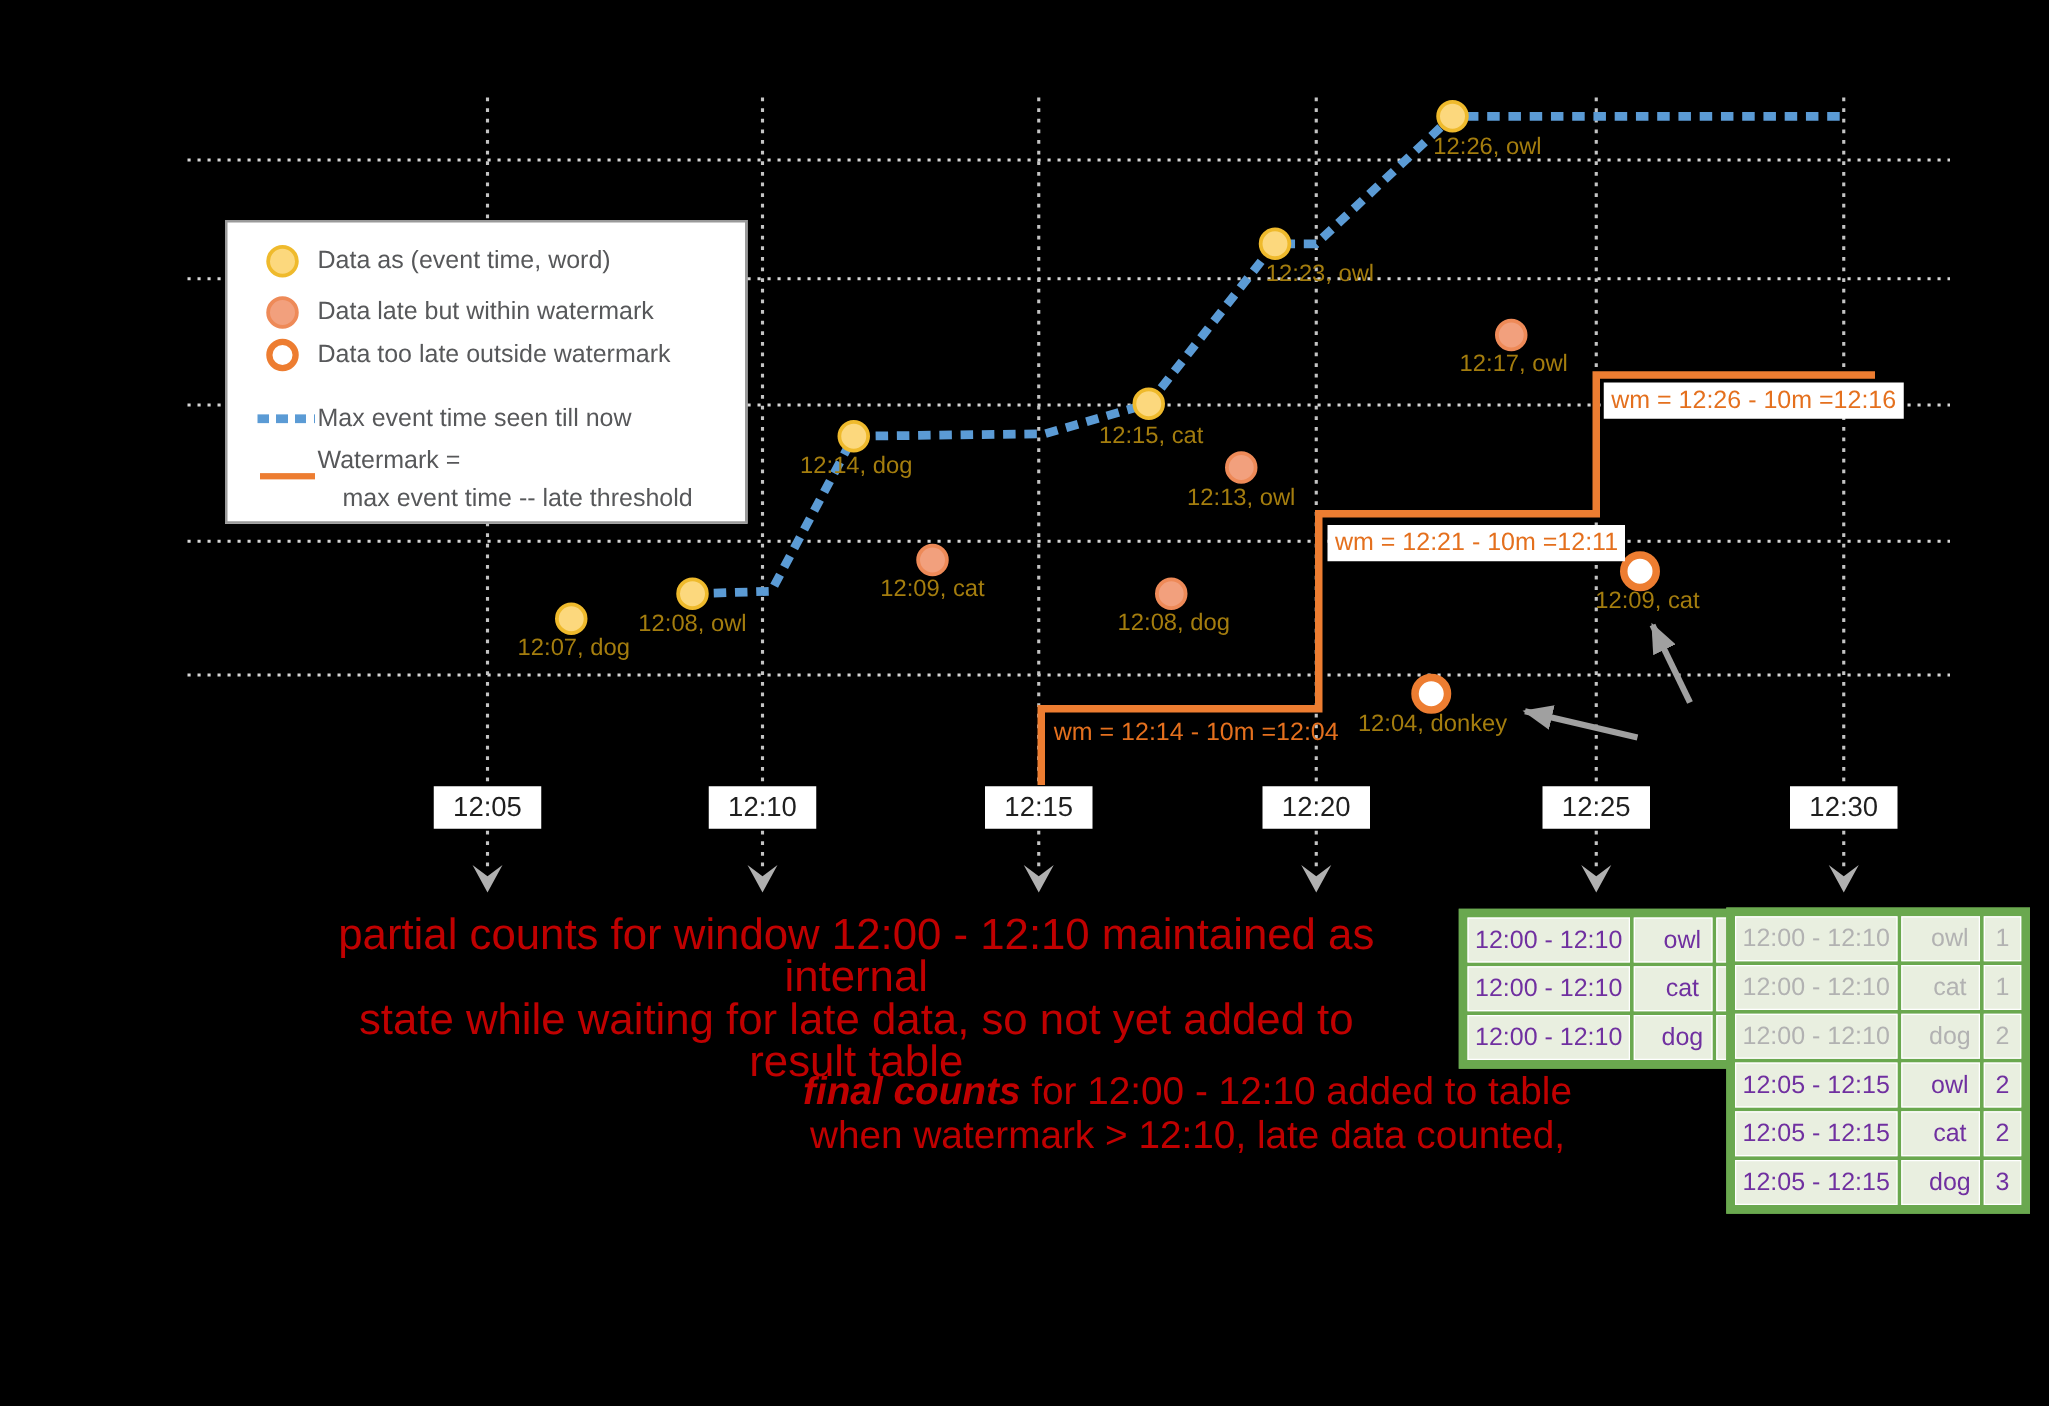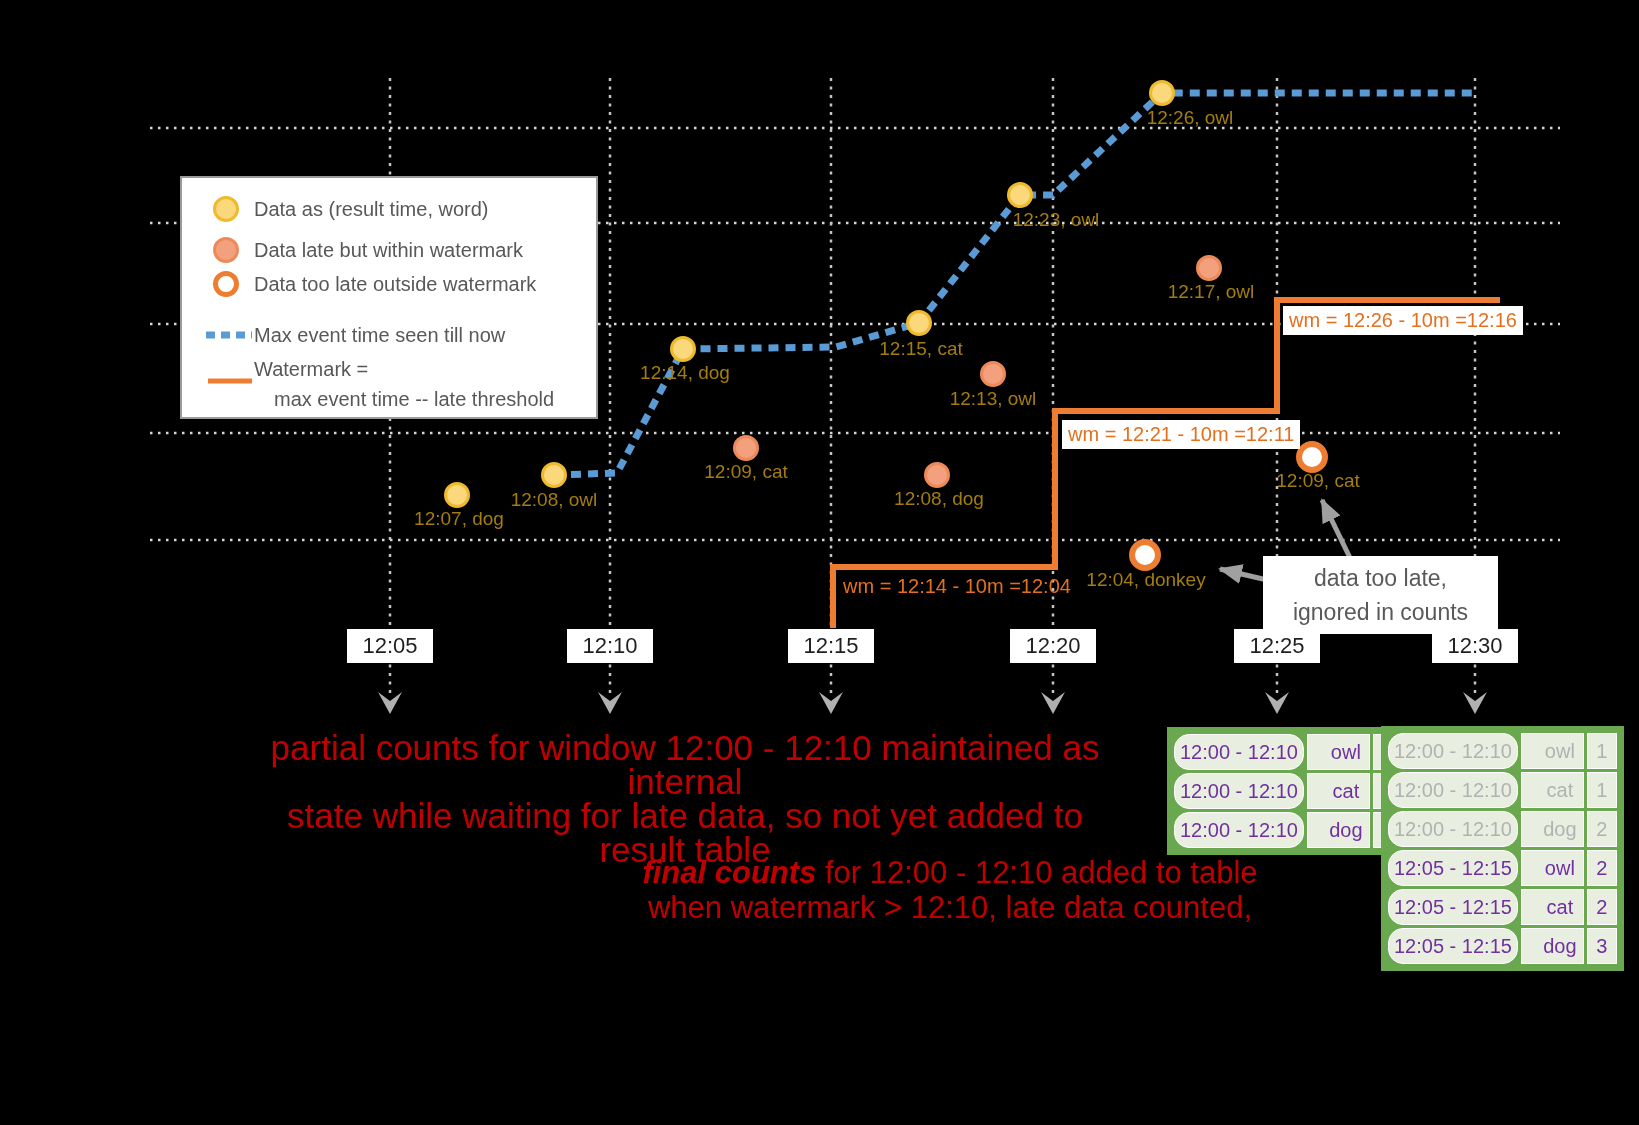"Data as (result time, word)" span.li-text { text: result -> event }
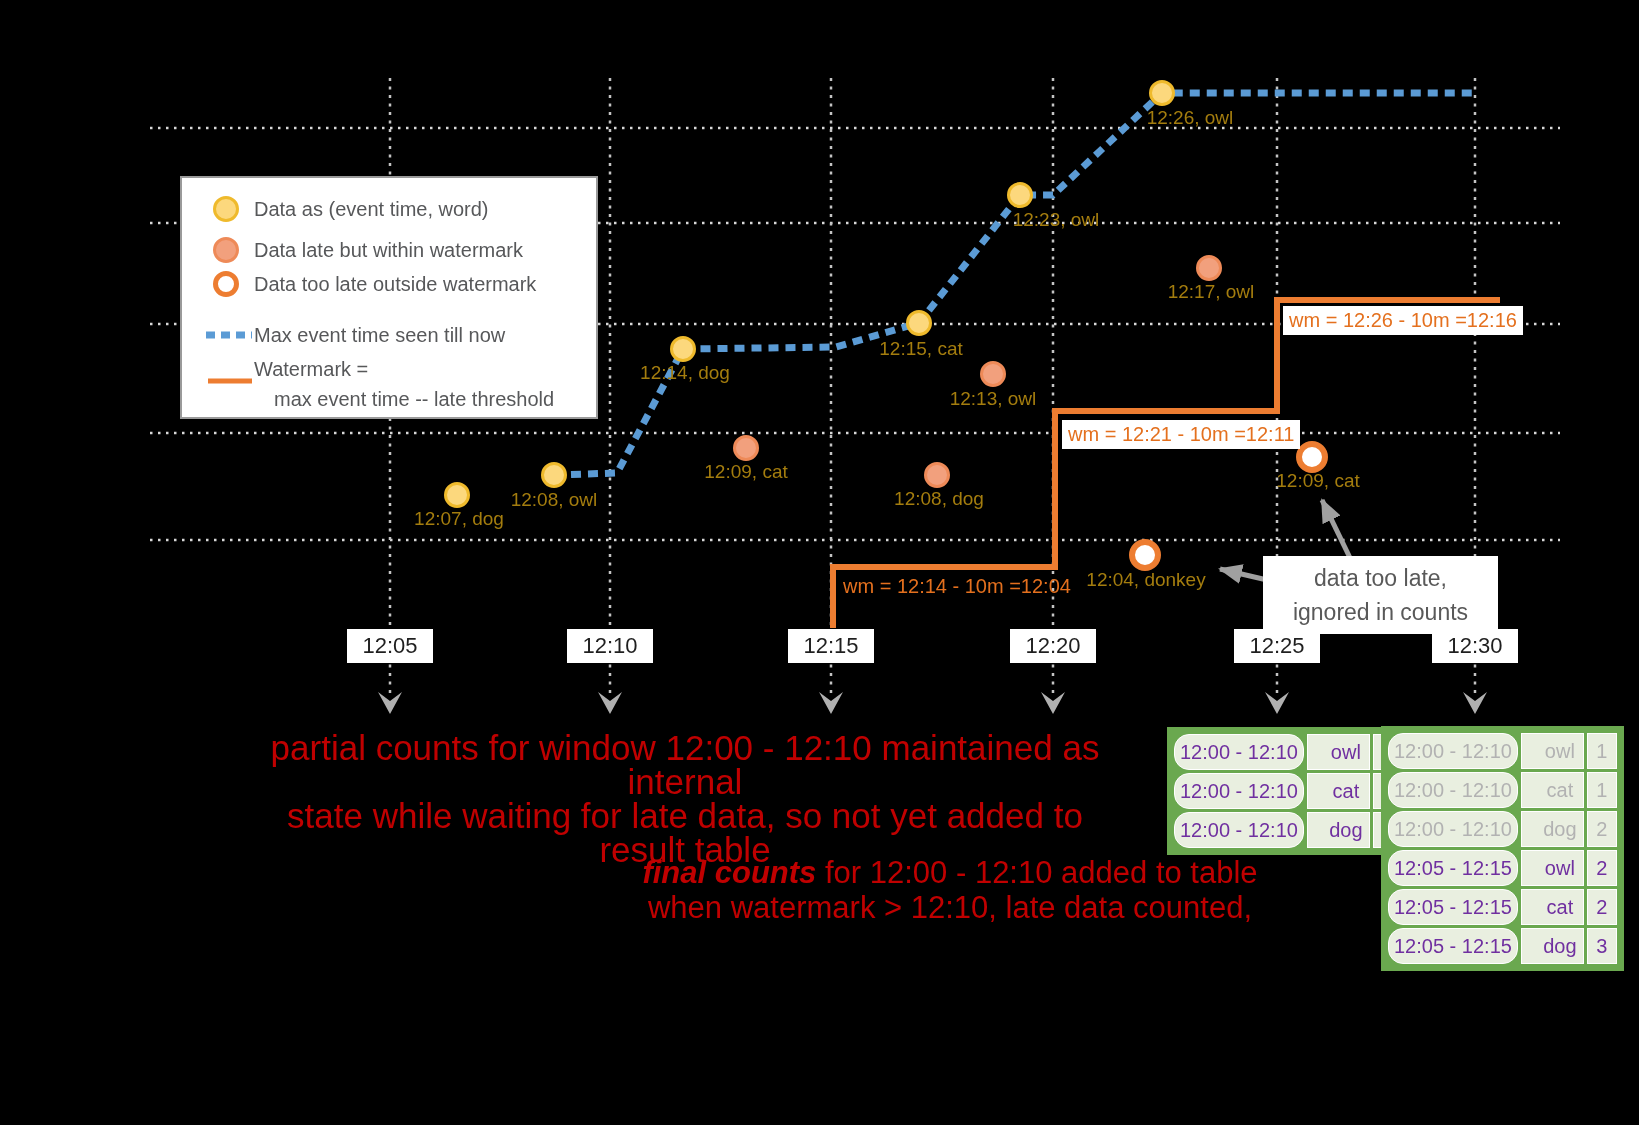"data too late," div.toolate-box { html: <div> <div>data too late,</div> <div>ignored in counts</div> </div> -> none }
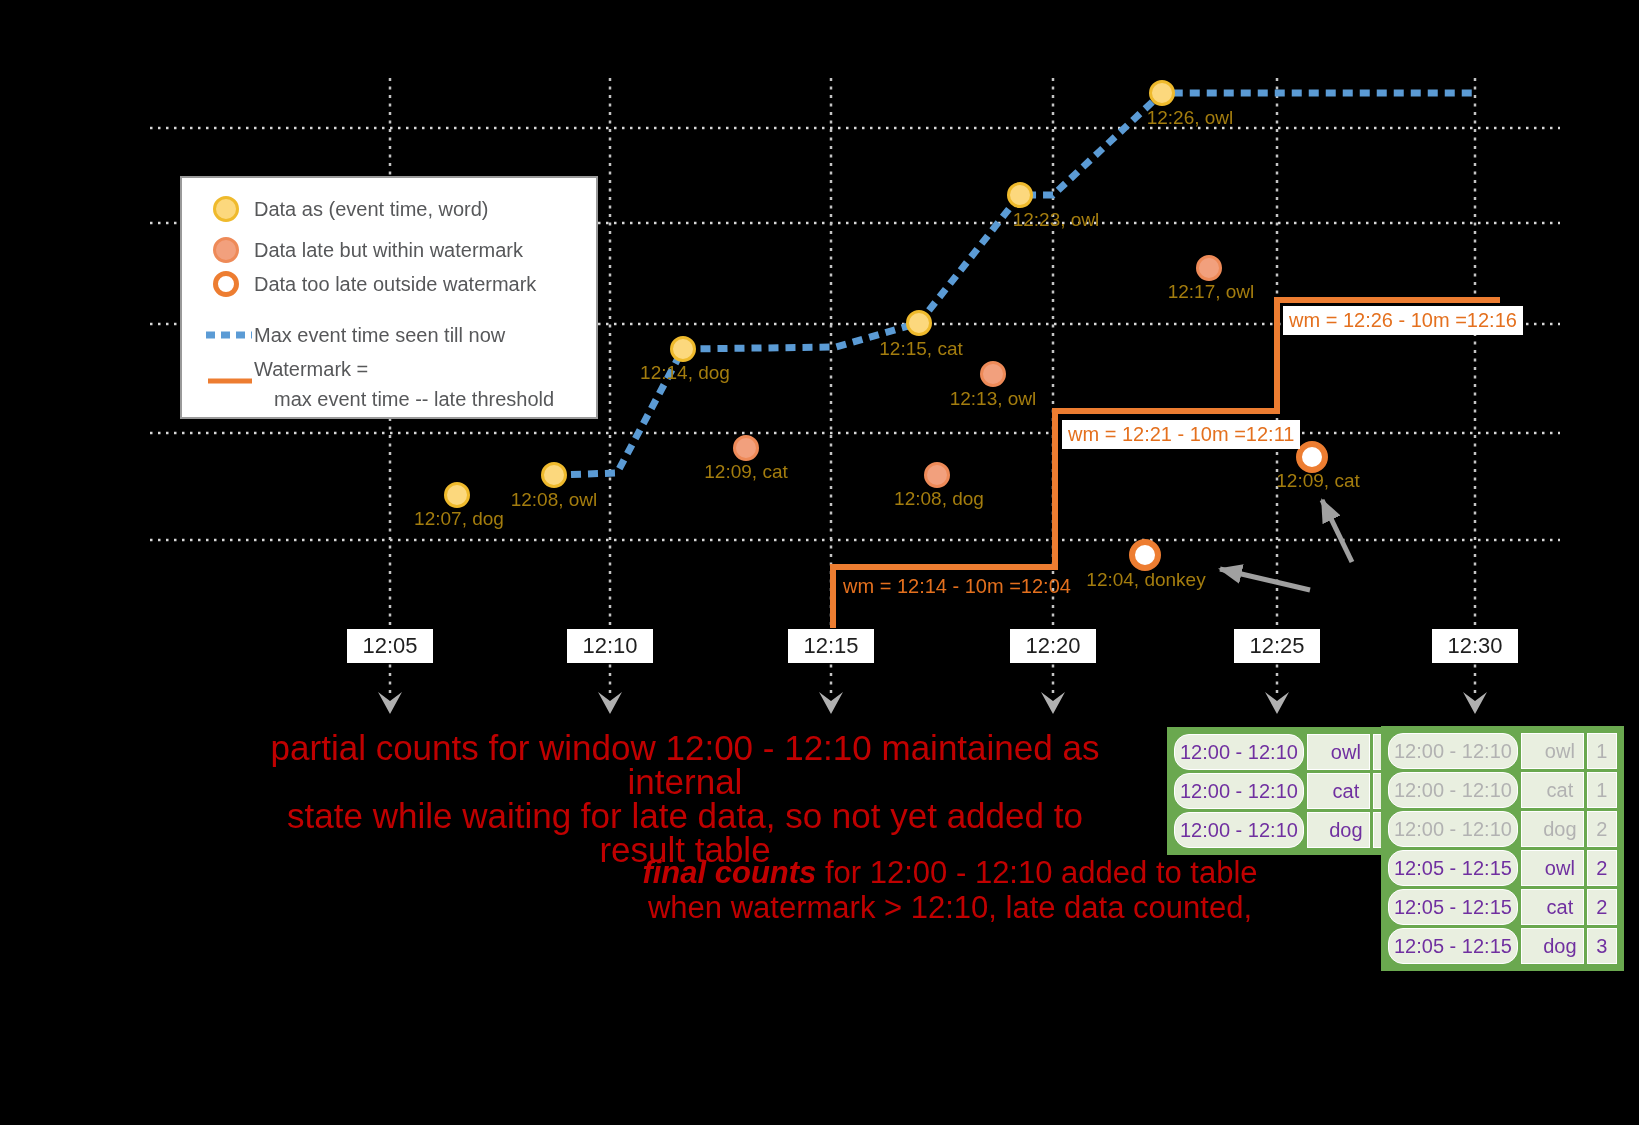"12:00 - 12:10" table.rtable td.c-window { border-radius: 15px -> none }
